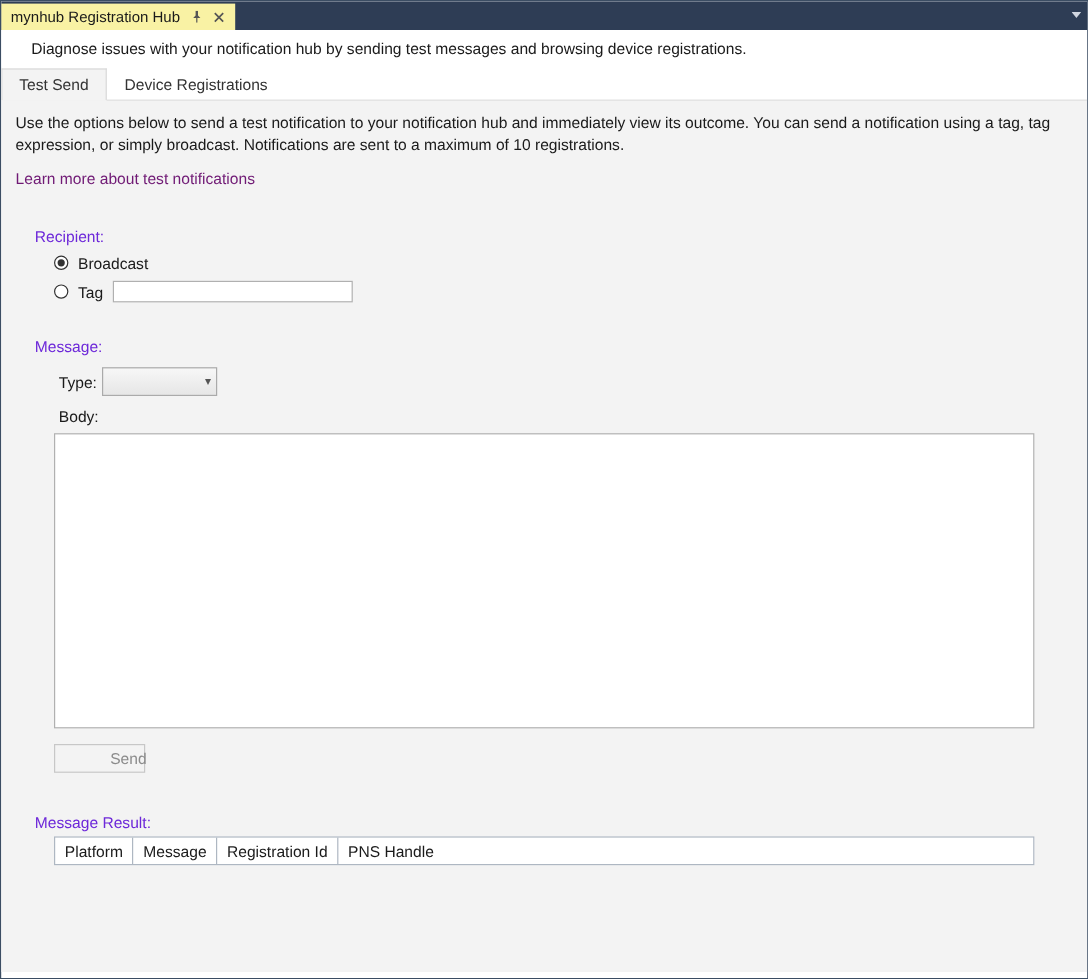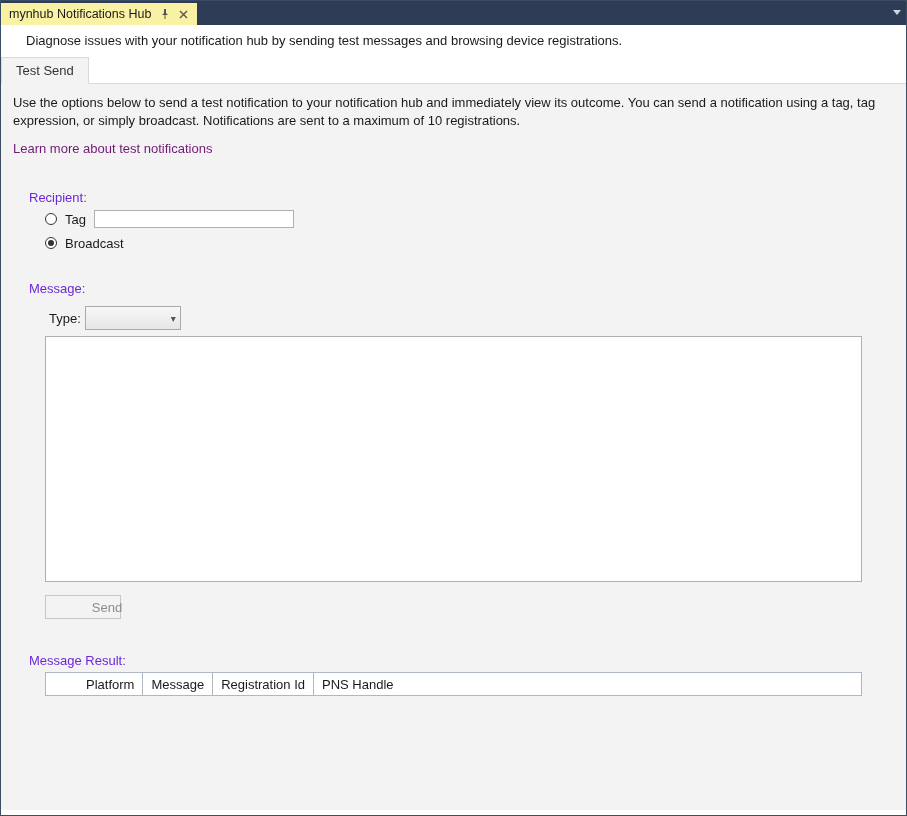"mynhub Notifications Hub" span { text: Notifications -> Registration }
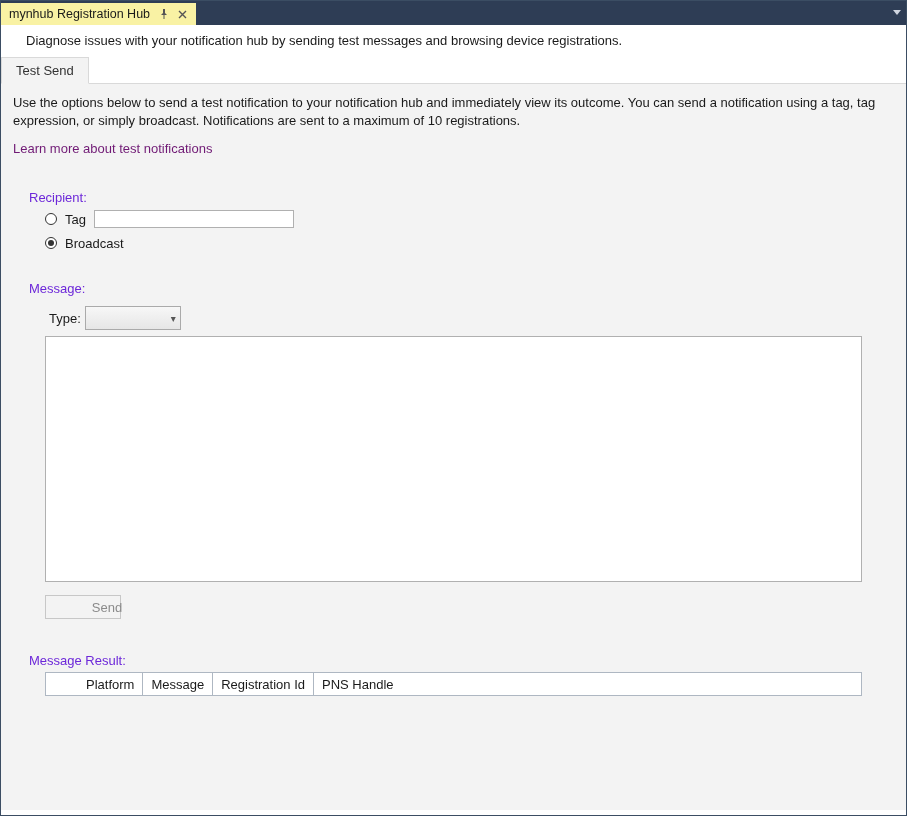"Device Registrations" div.tab { html: none -> <div>Device Registrations</div> }
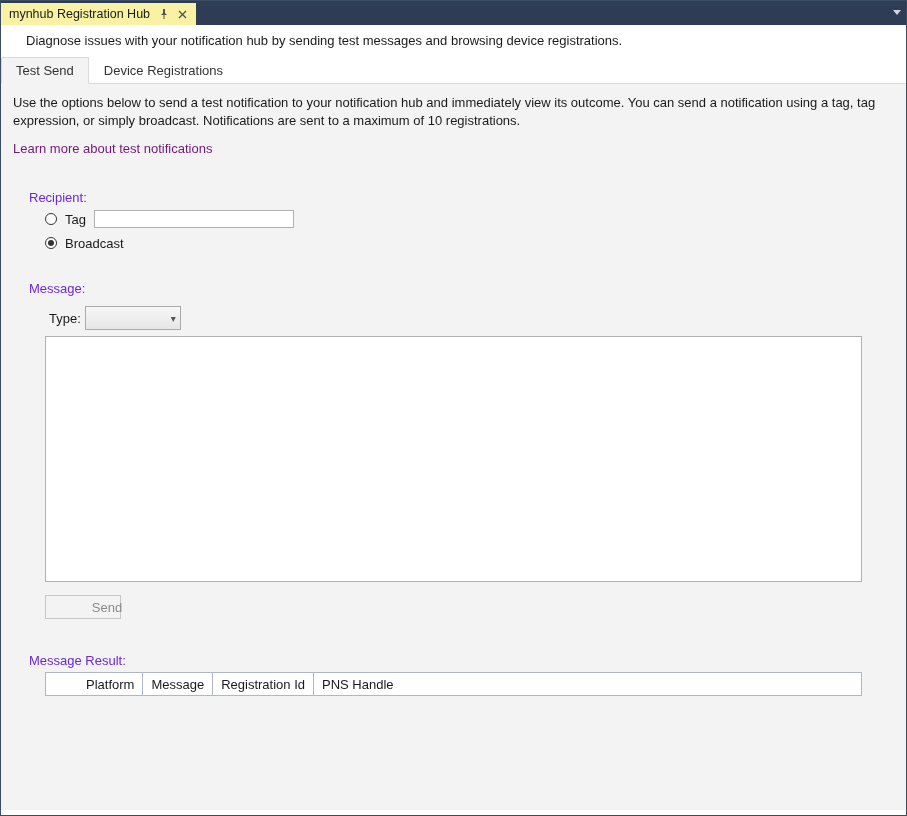"Tag" div.radio-row { order: before "Broadcast" -> after "Broadcast" }
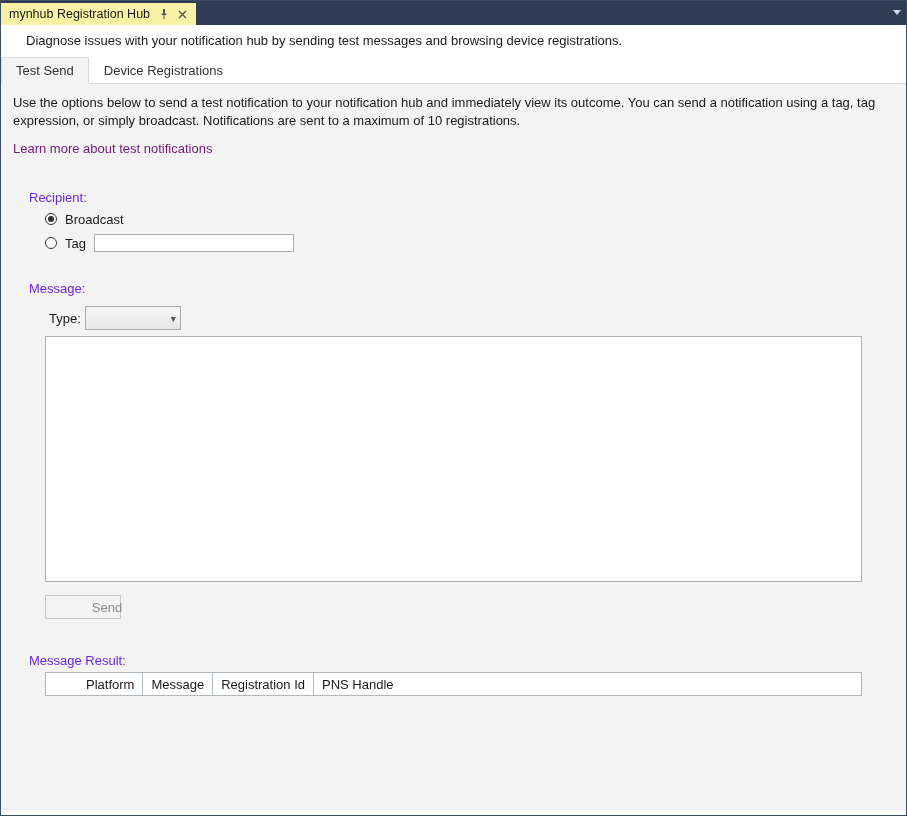"Body:" div.body-label { html: none -> <div>Body:</div> }
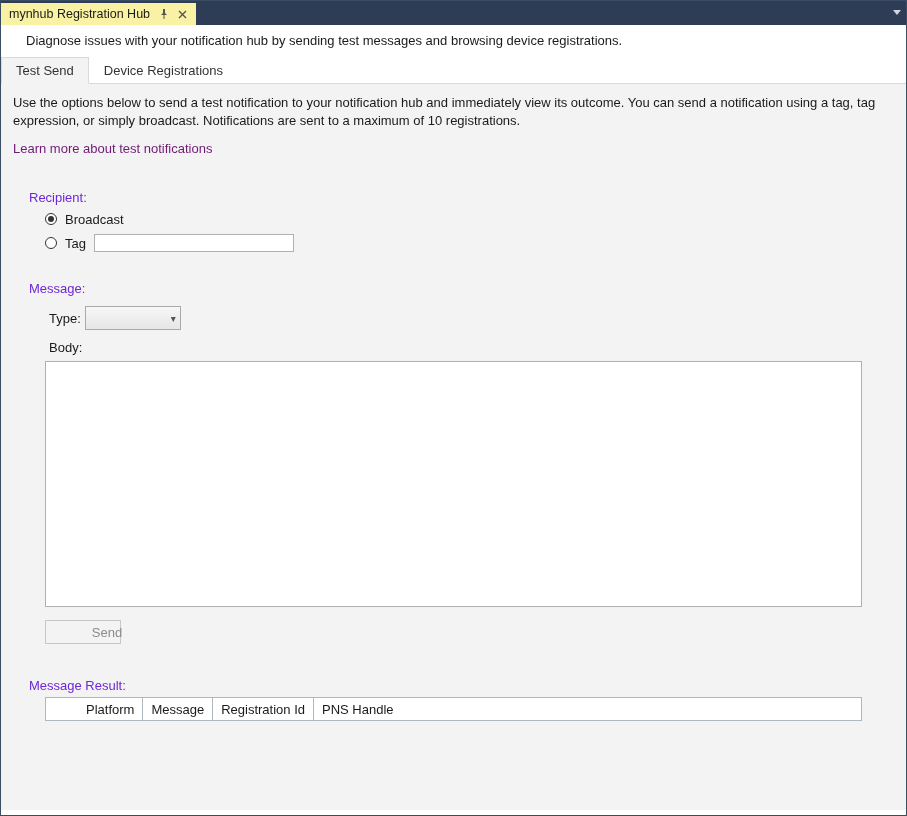"Platform" .result-table { padding-left: 32px -> none }
